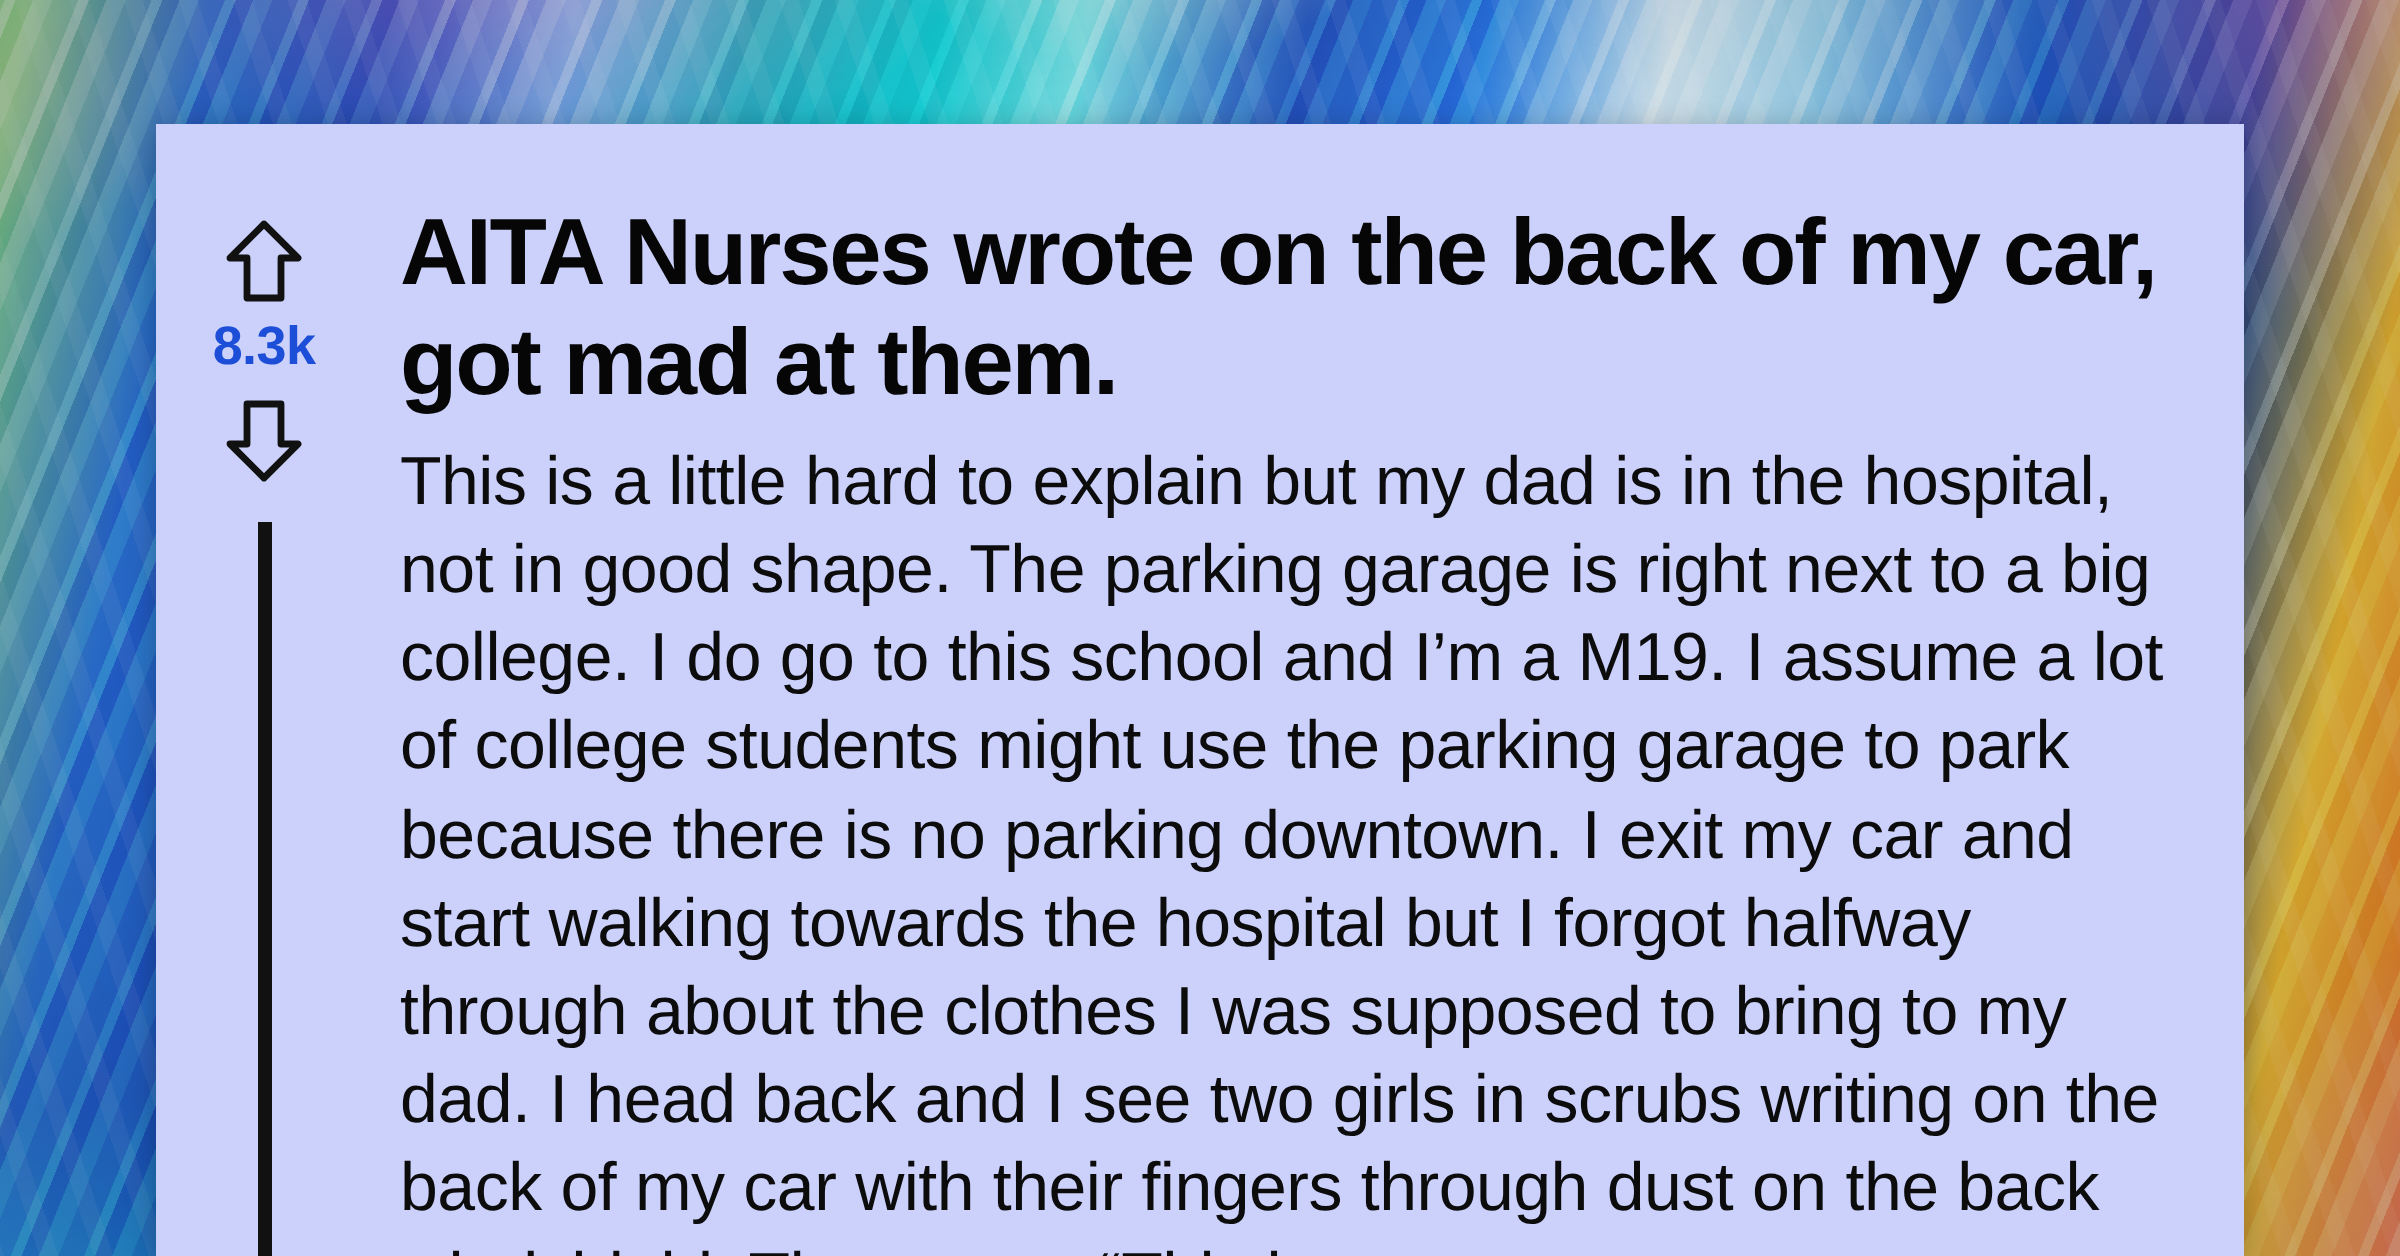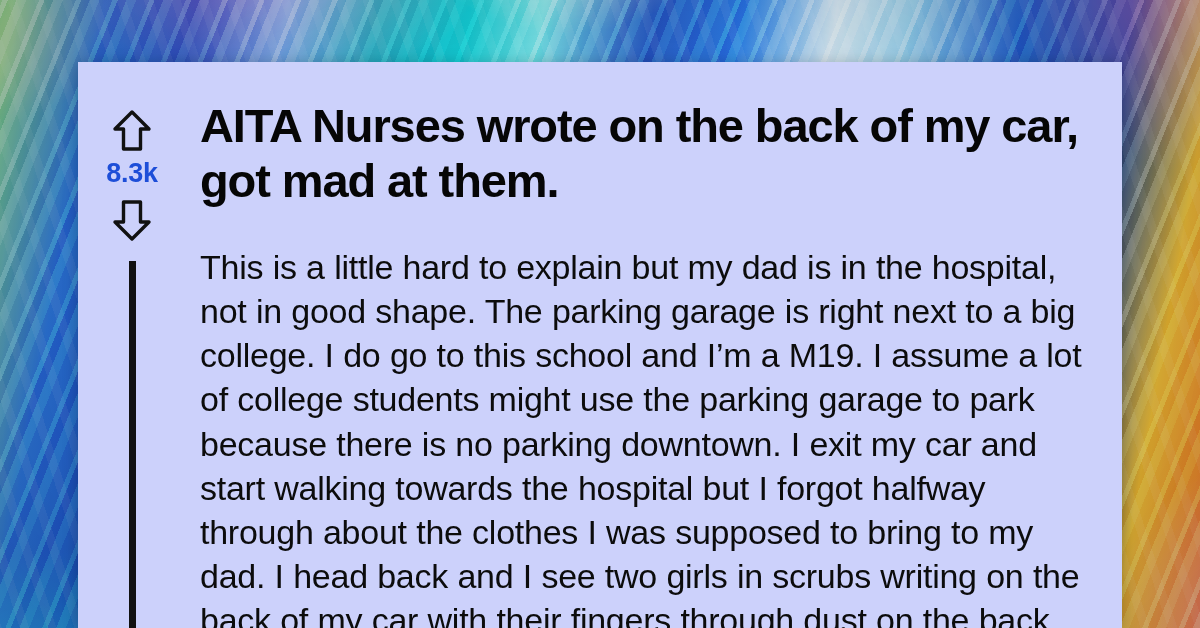"AITA Nurses wrote on the" .post-title { margin: 0 0 36px 0 -> 0 0 10px 0 }
